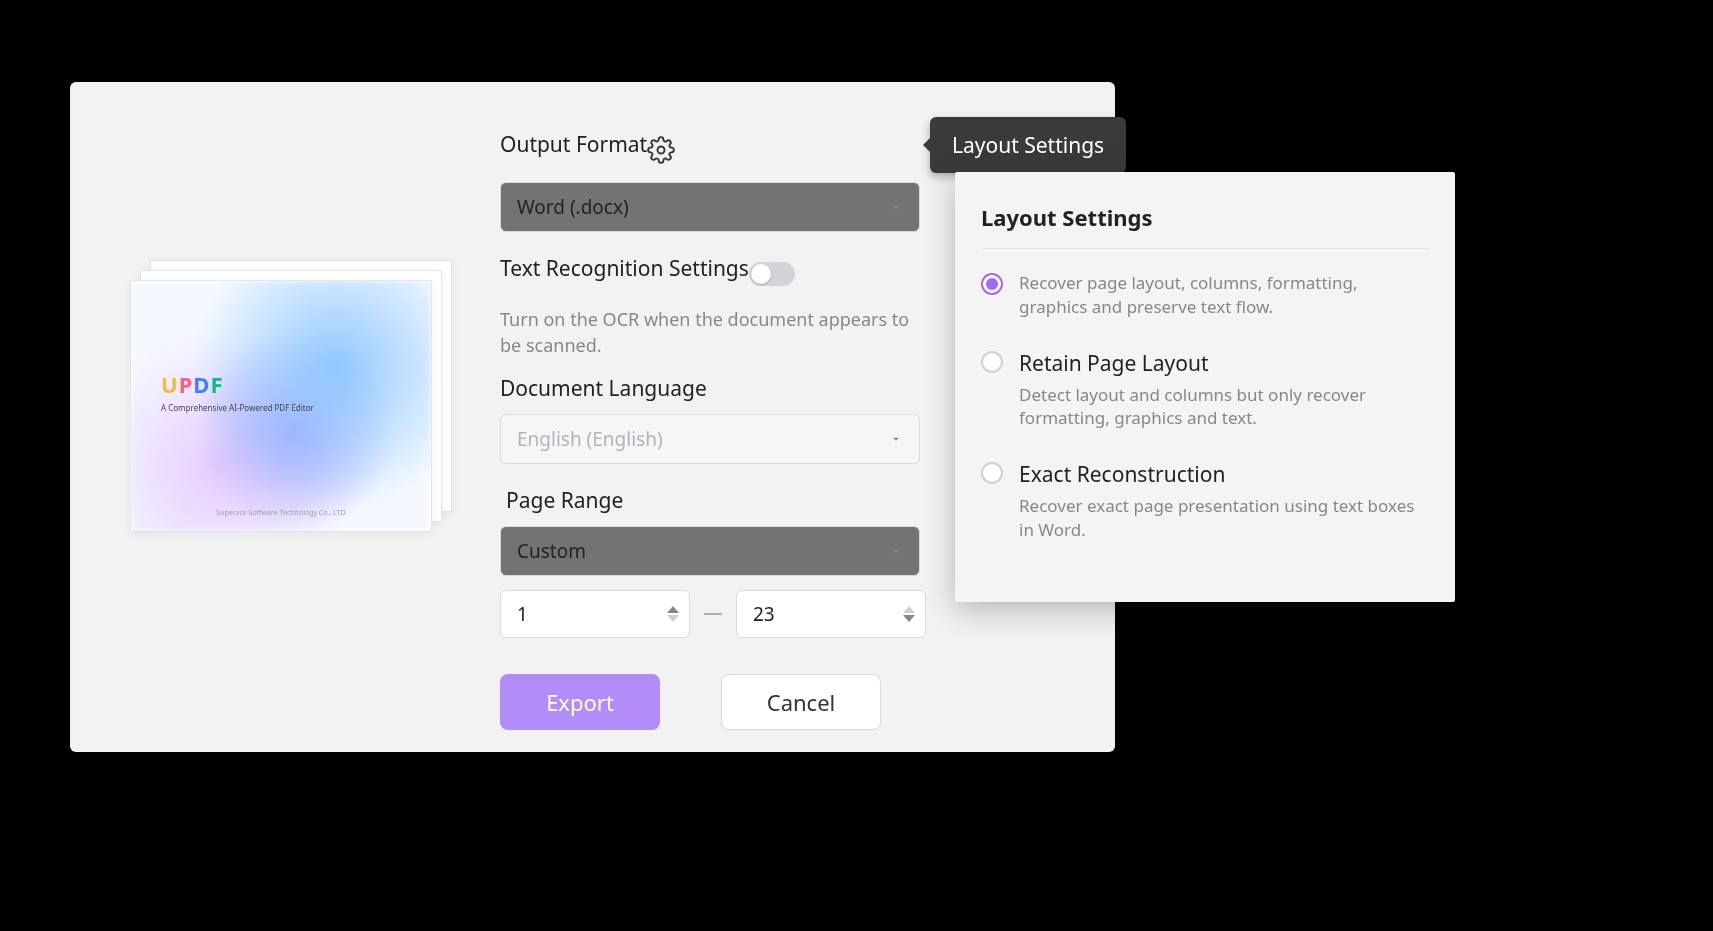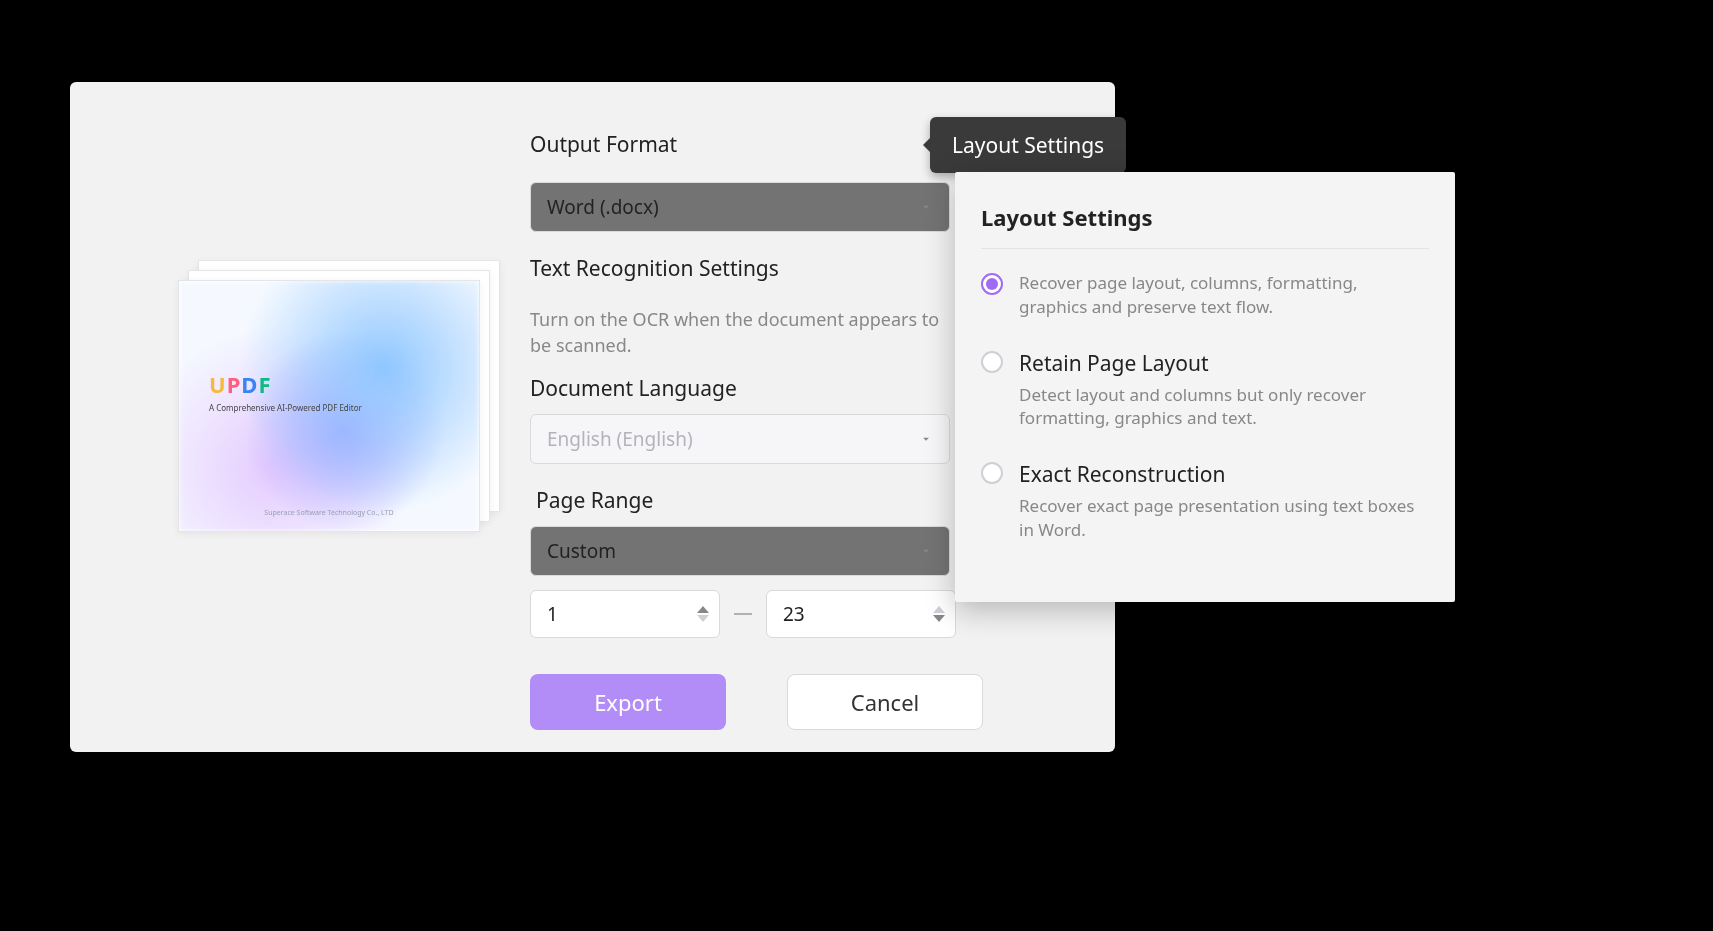"Output Format" .label-row { justify-content: space-between -> none }
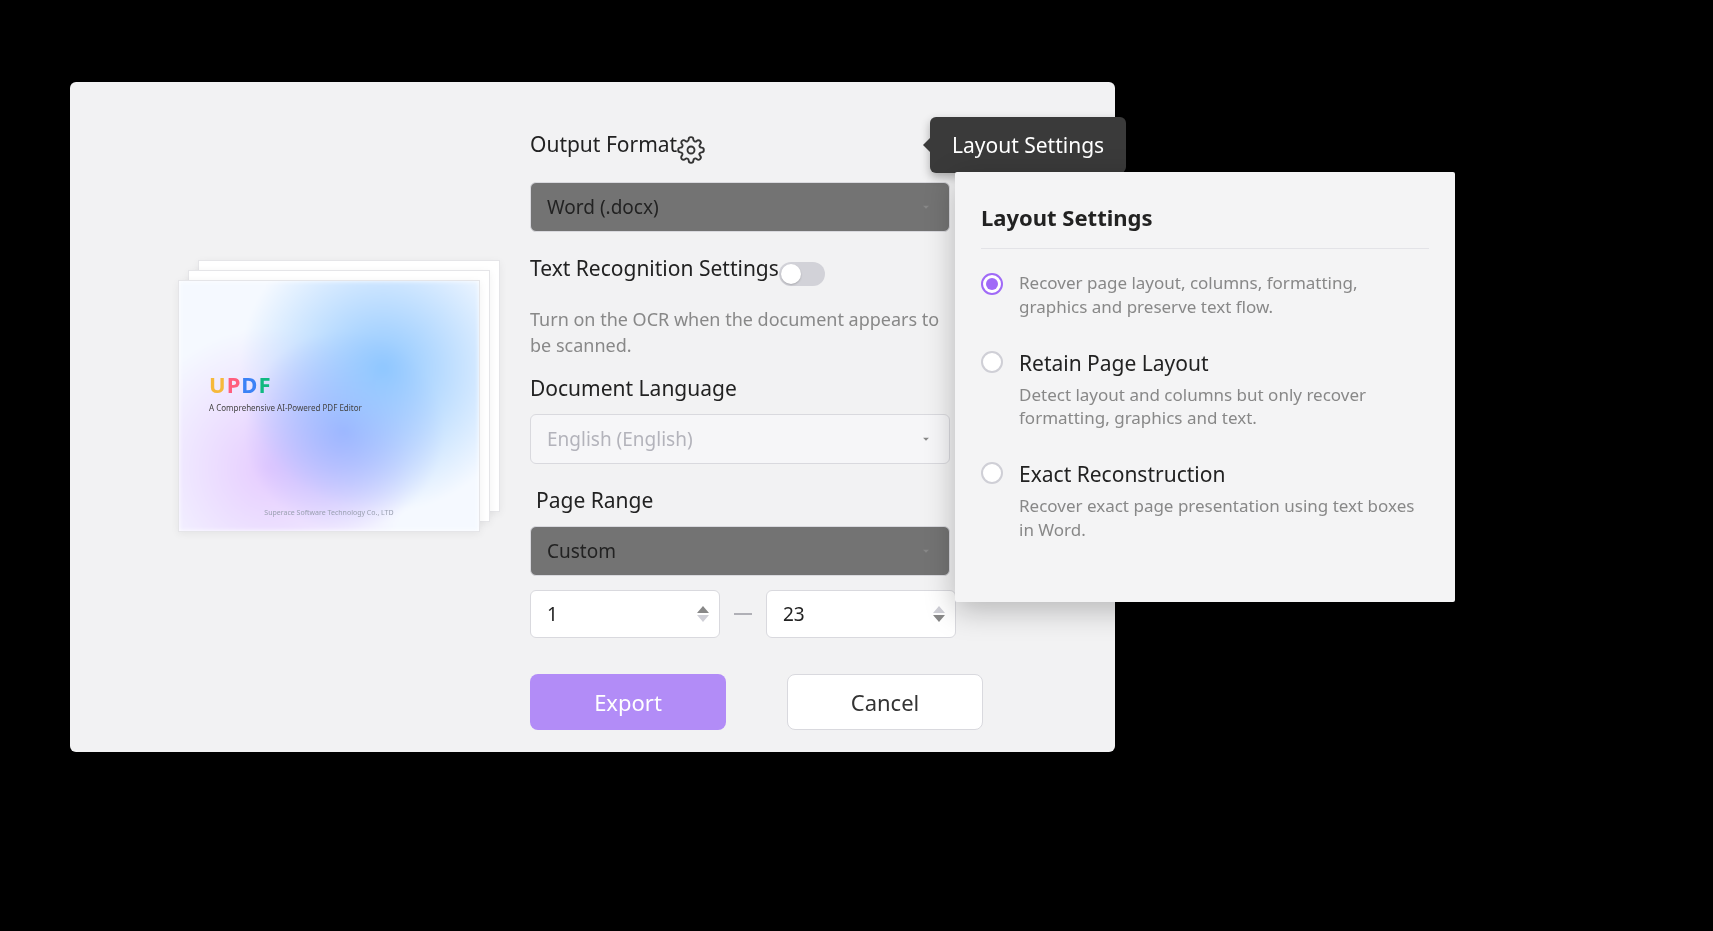"UPDF" .preview-col { margin-left: 30px -> none; padding-left: 78px -> 60px }
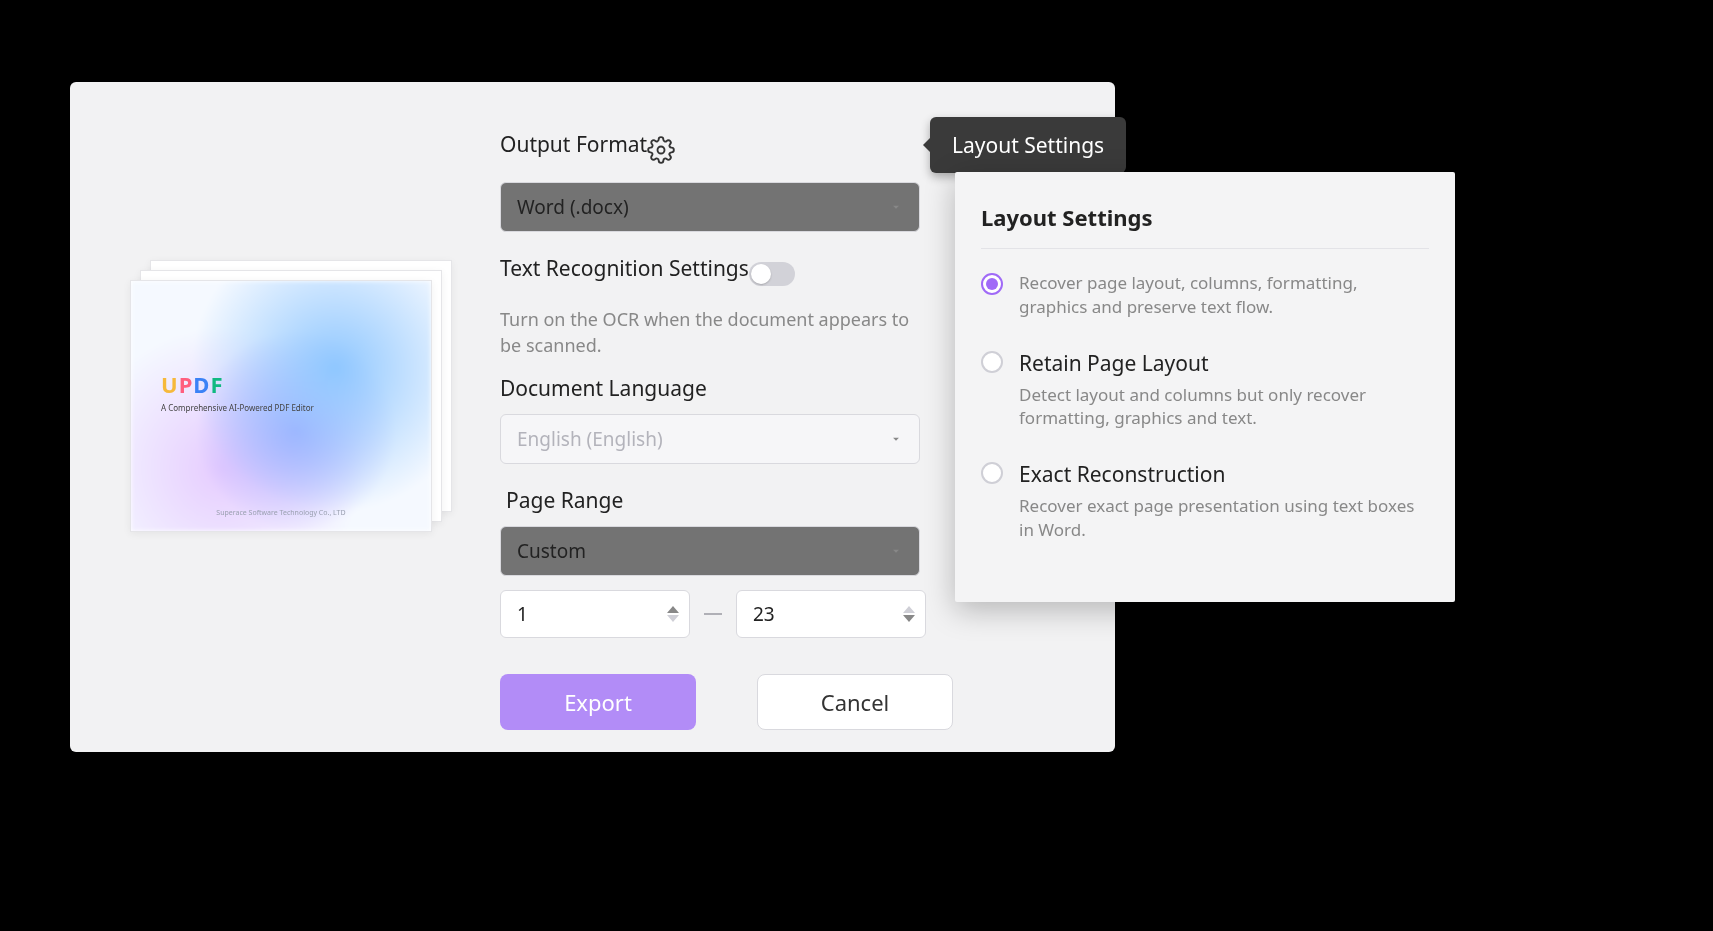"Export" .btn { width: 196px -> 160px }
